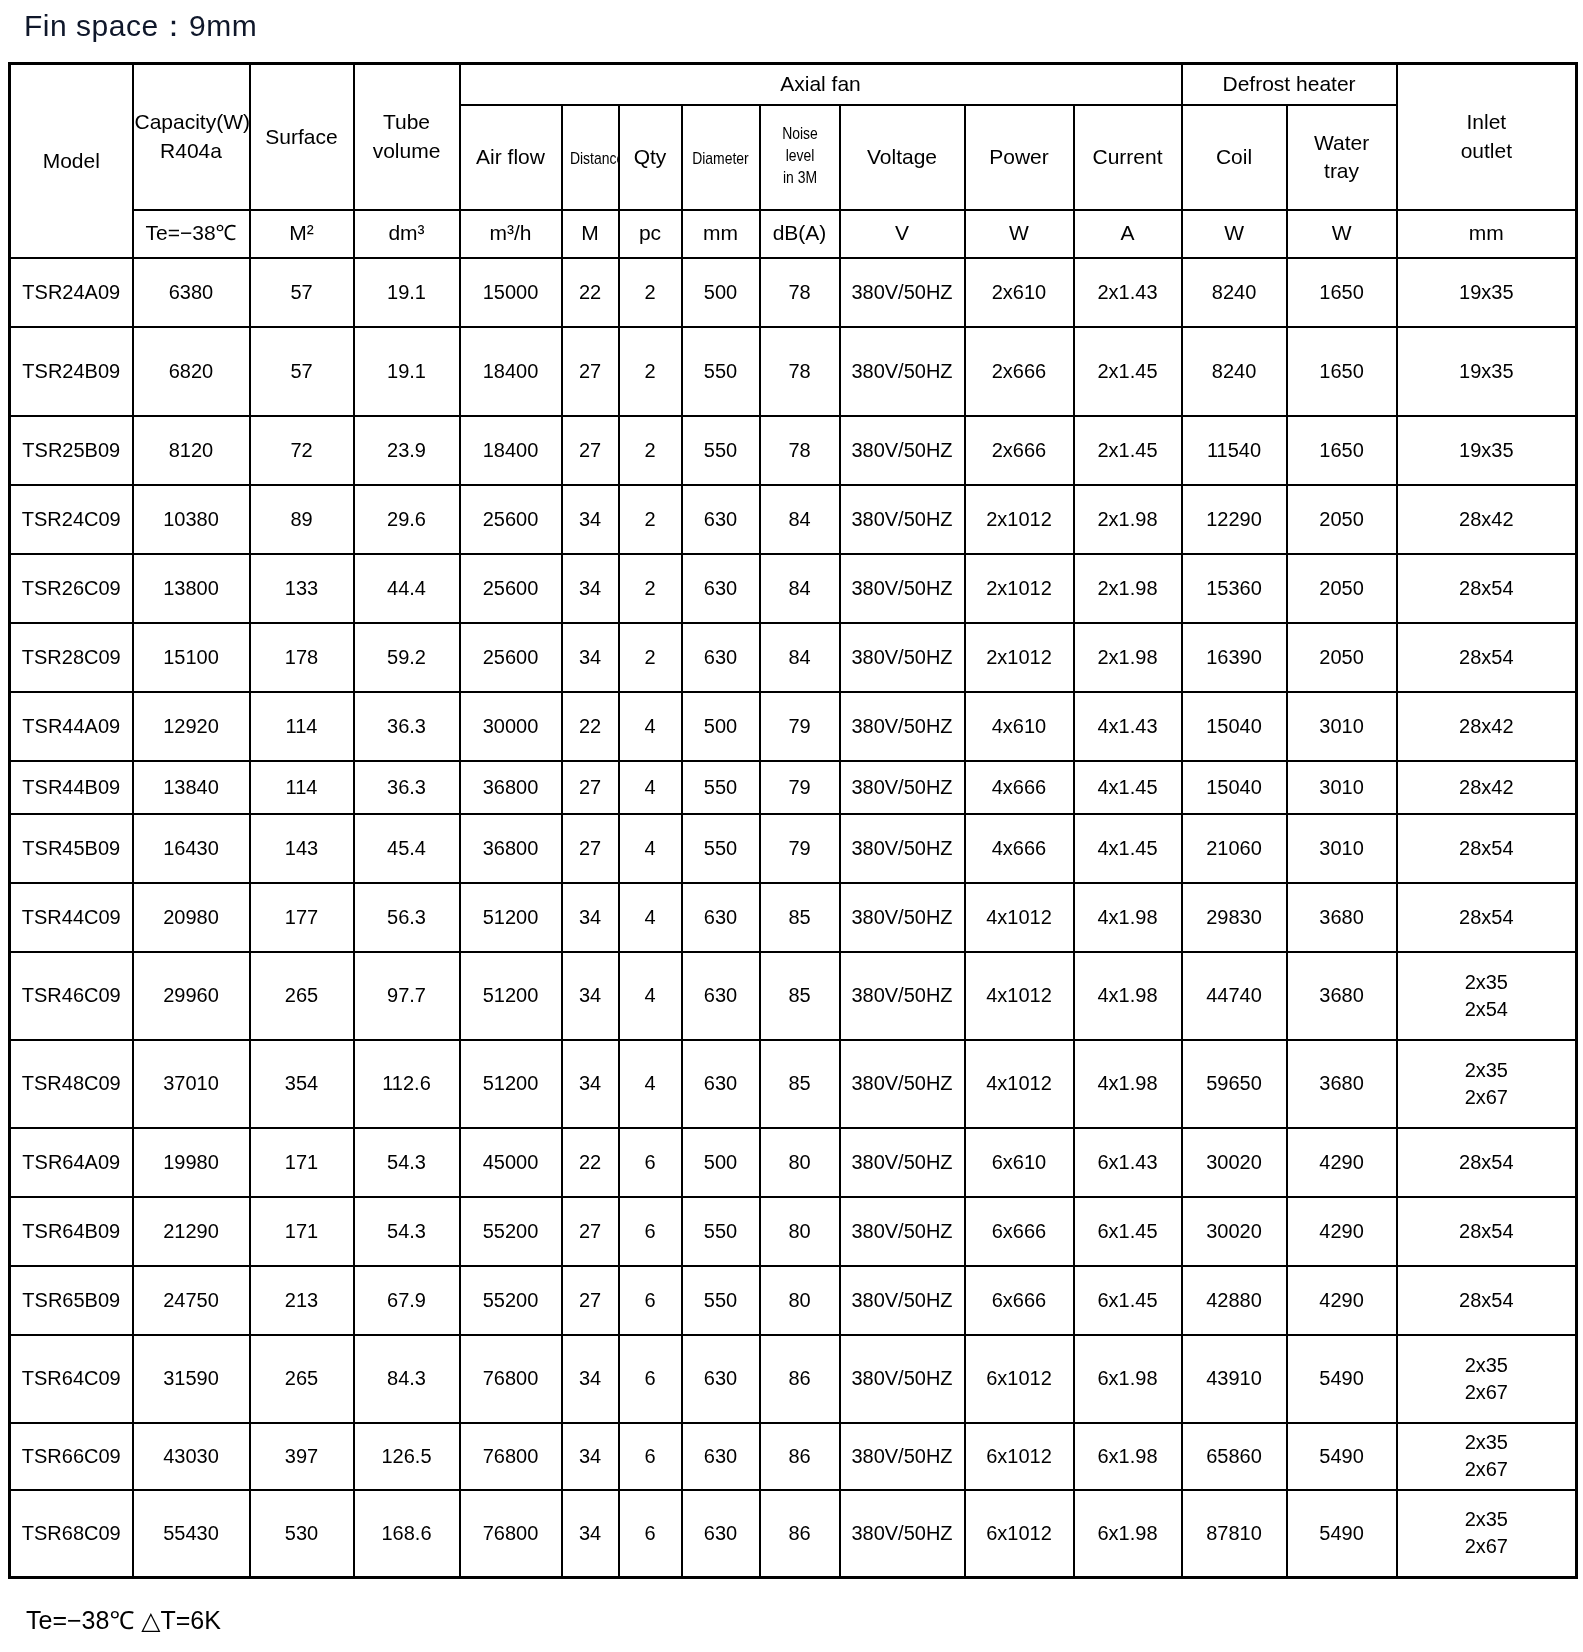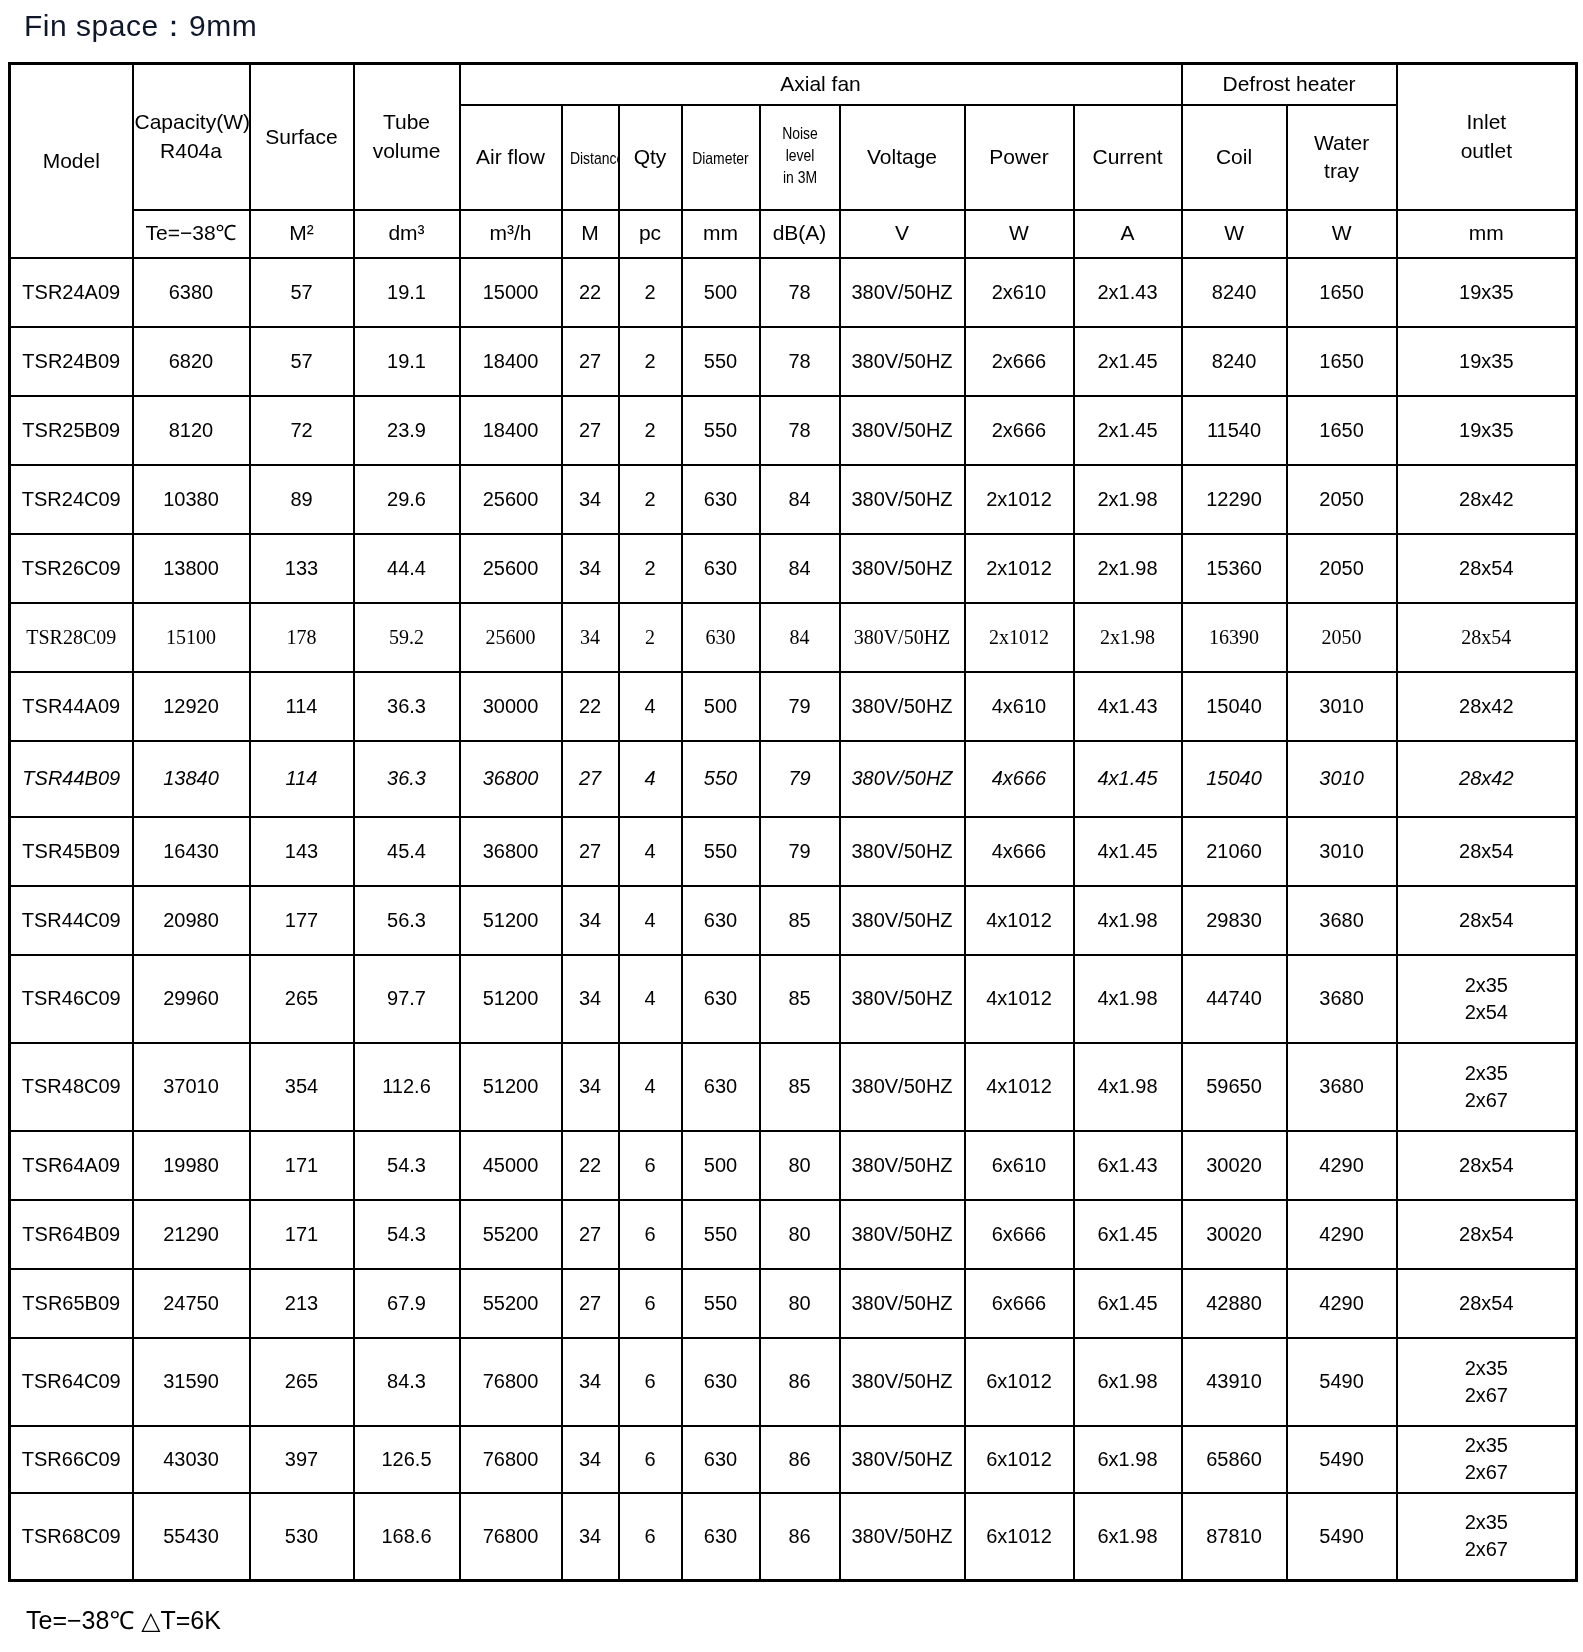"TSR24B09" tr { height: 69px -> 89px }
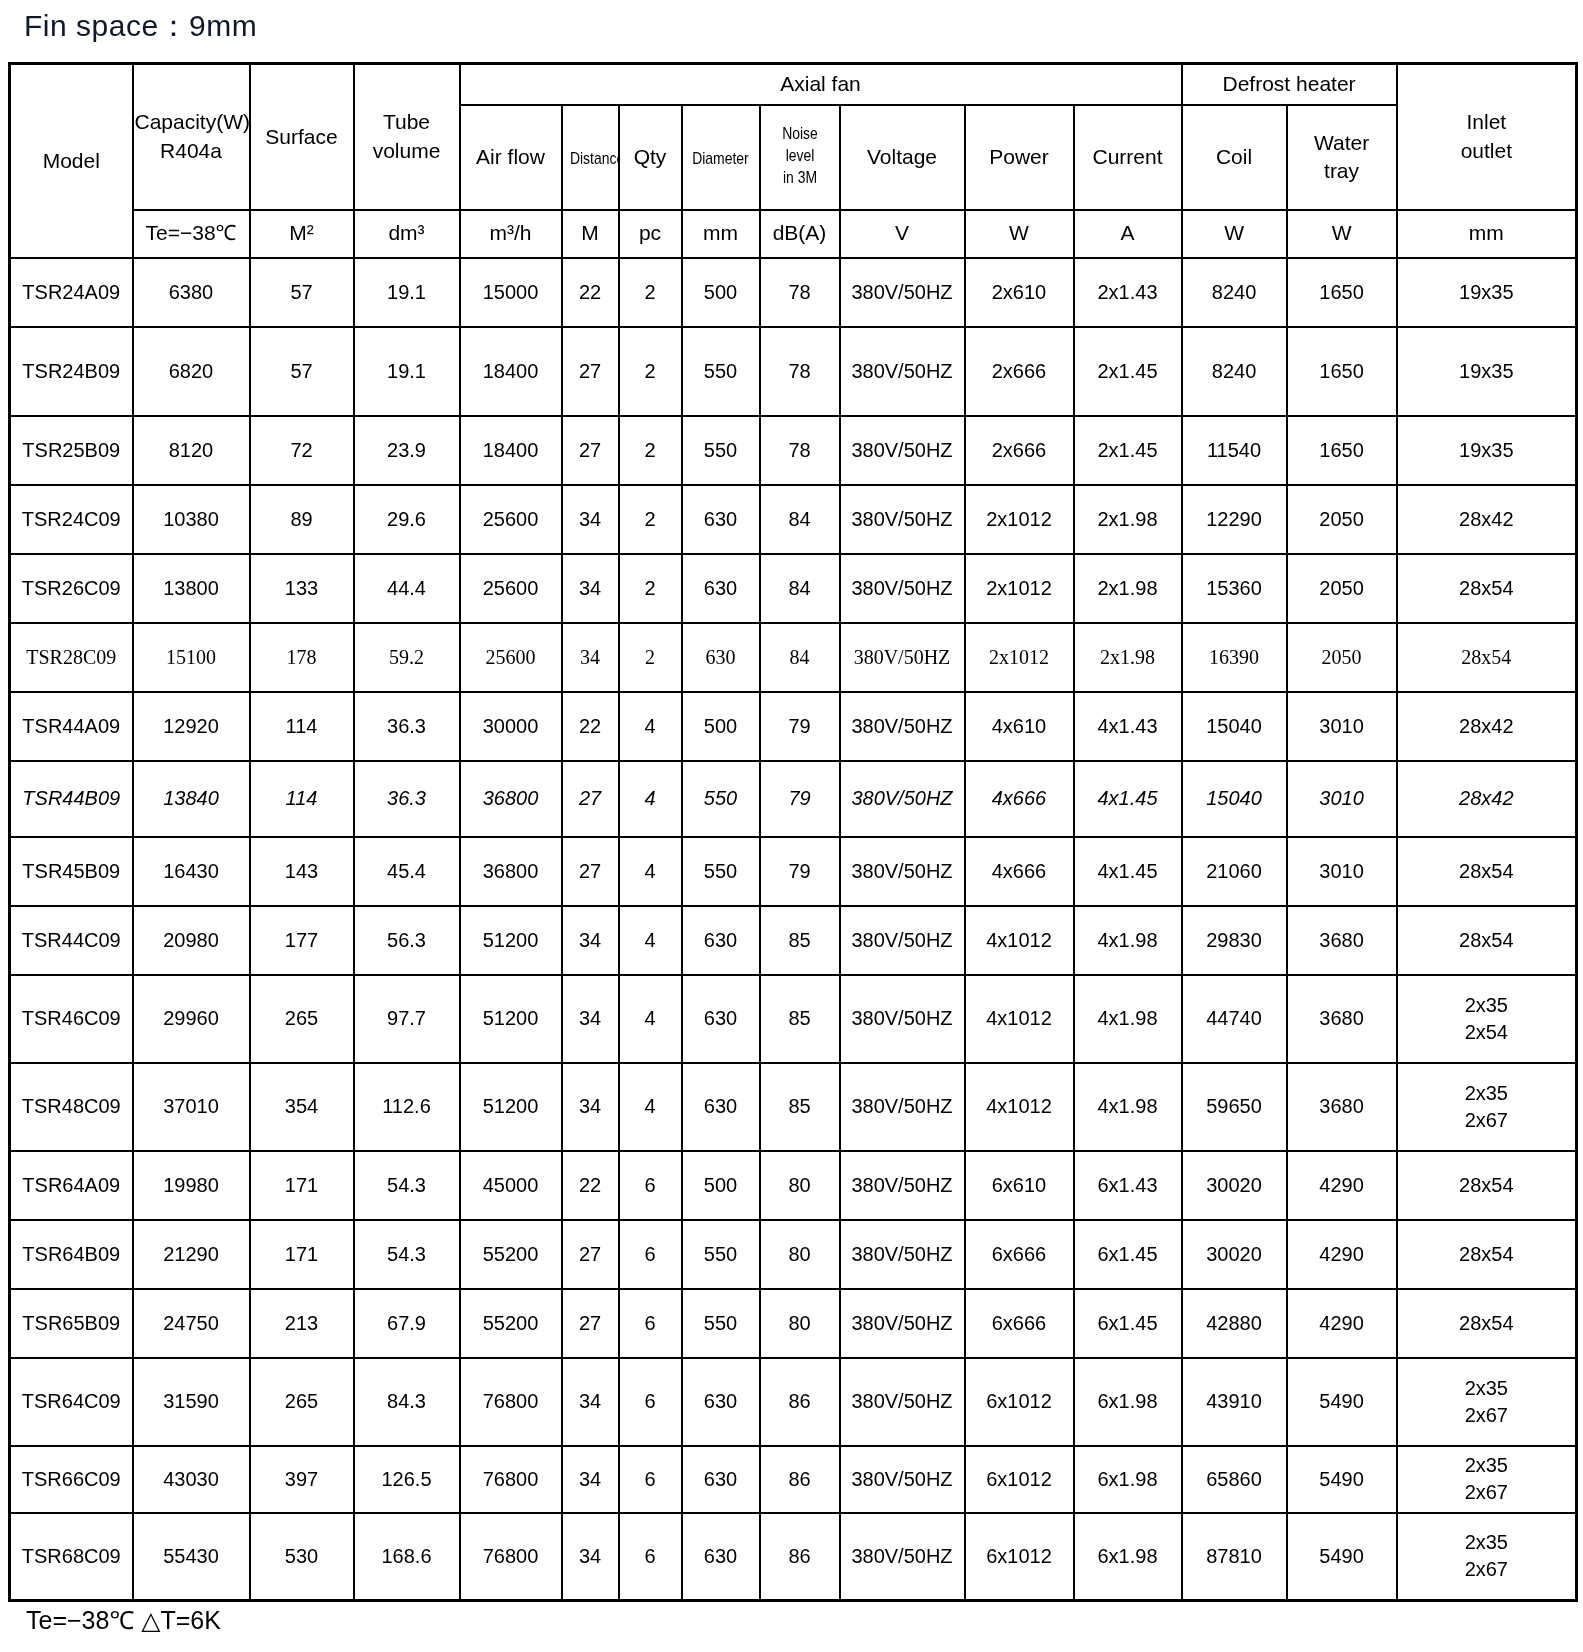"TSR28C09" tr { font-family: Liberation Serif, serif -> none }
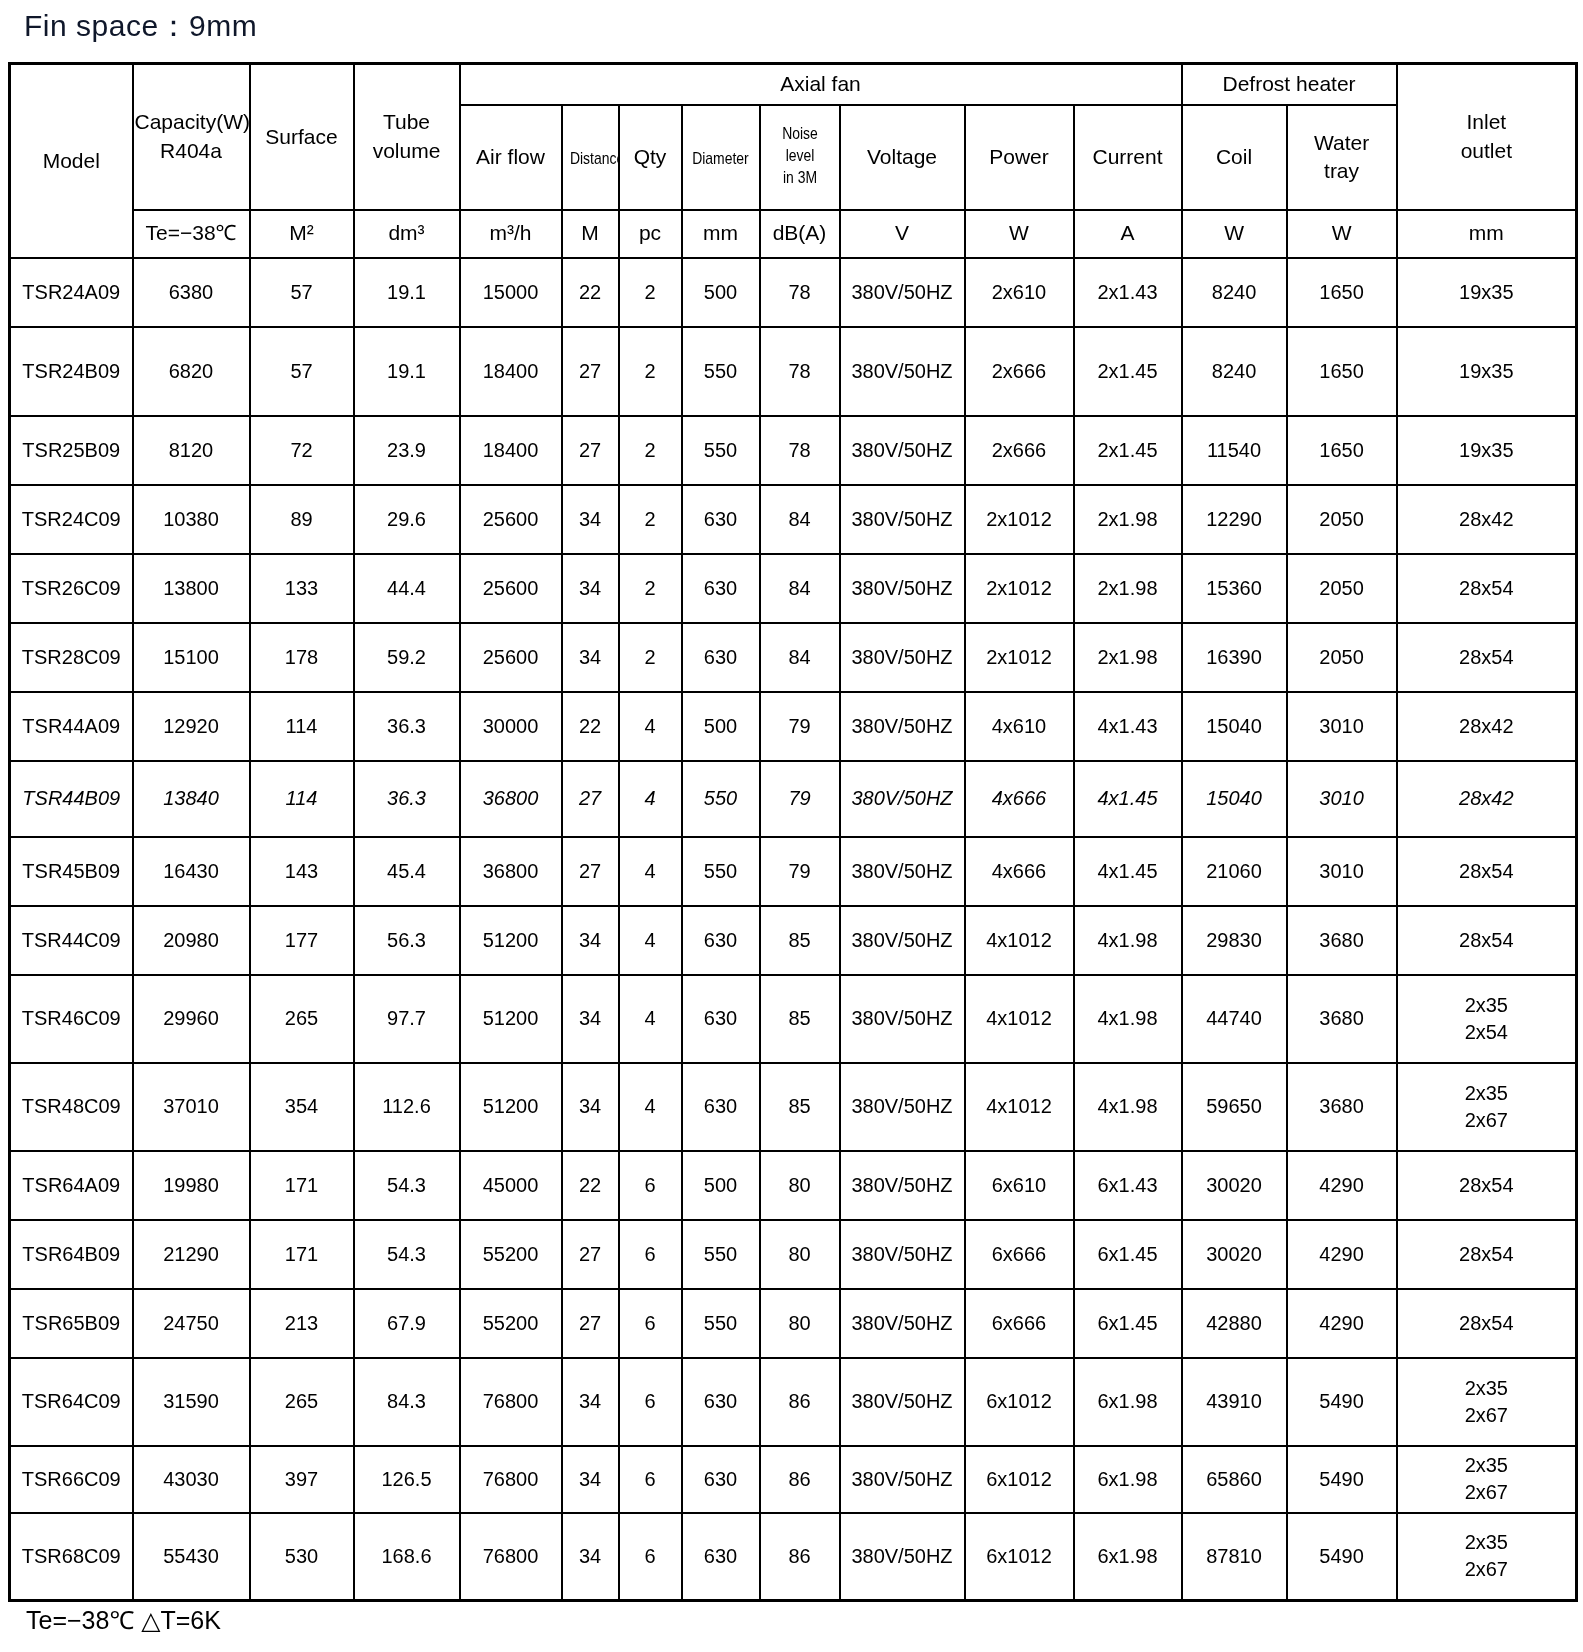"TSR44B09" tr { font-style: italic -> none; height: 76px -> 53px }
